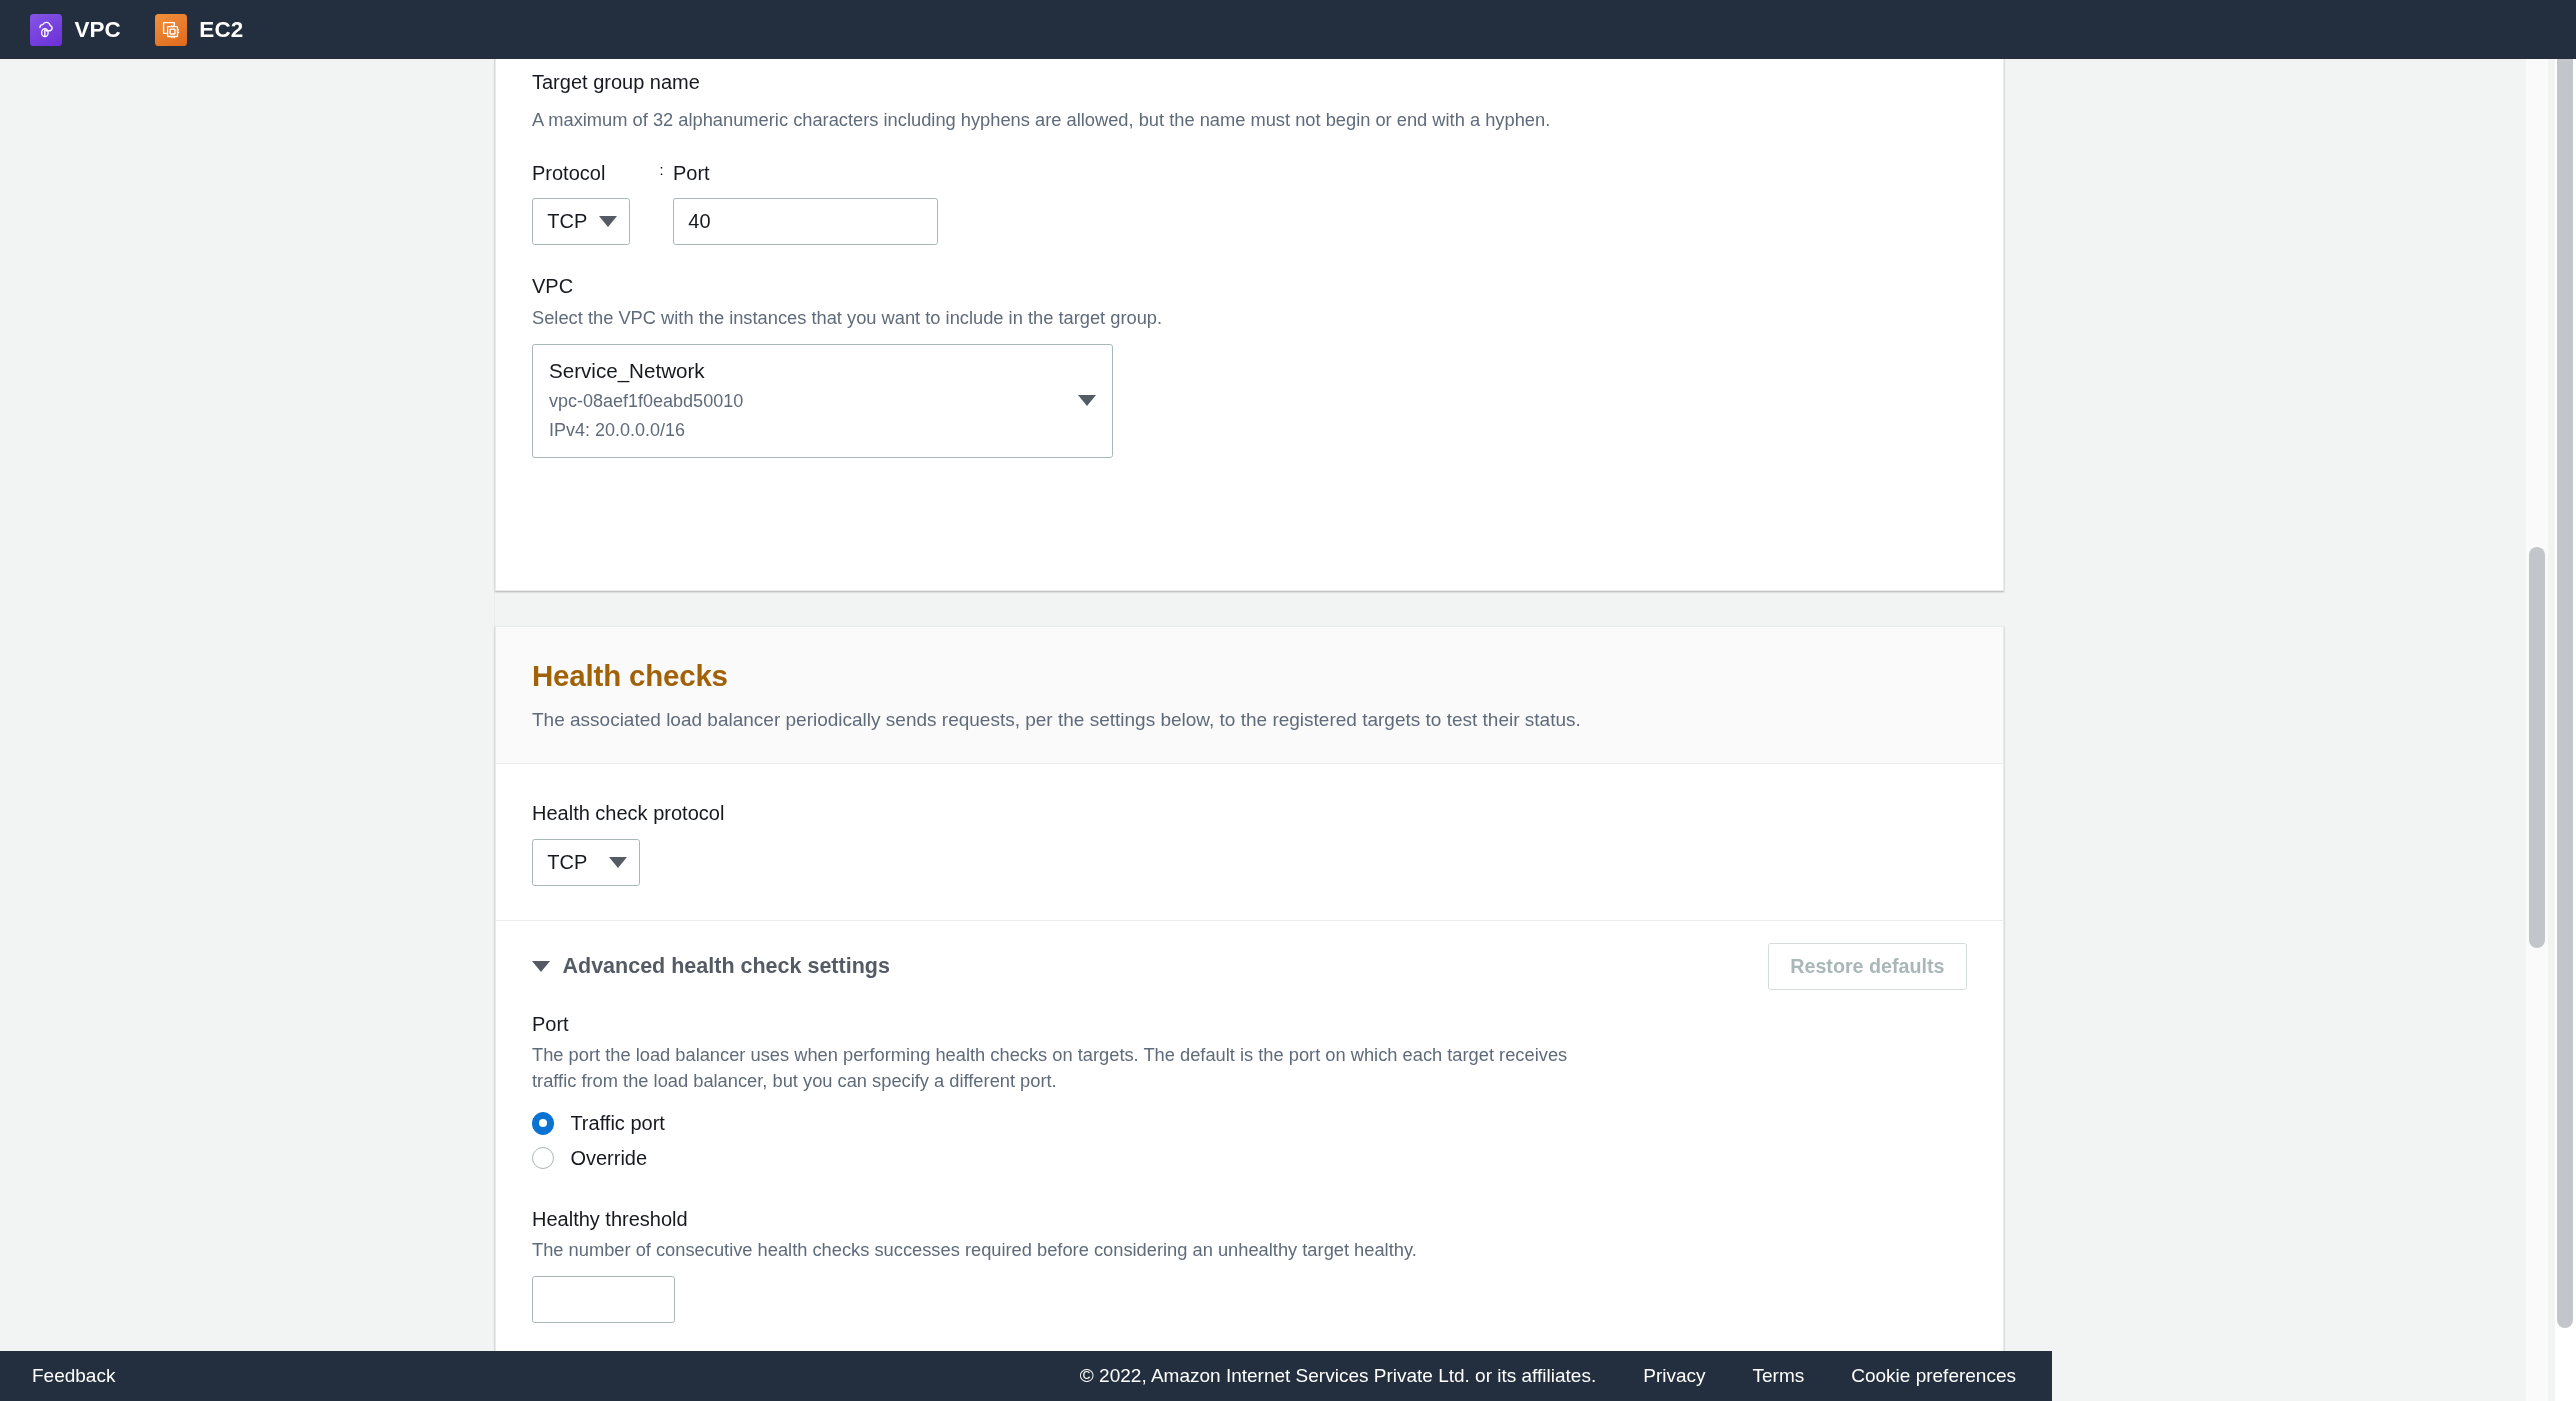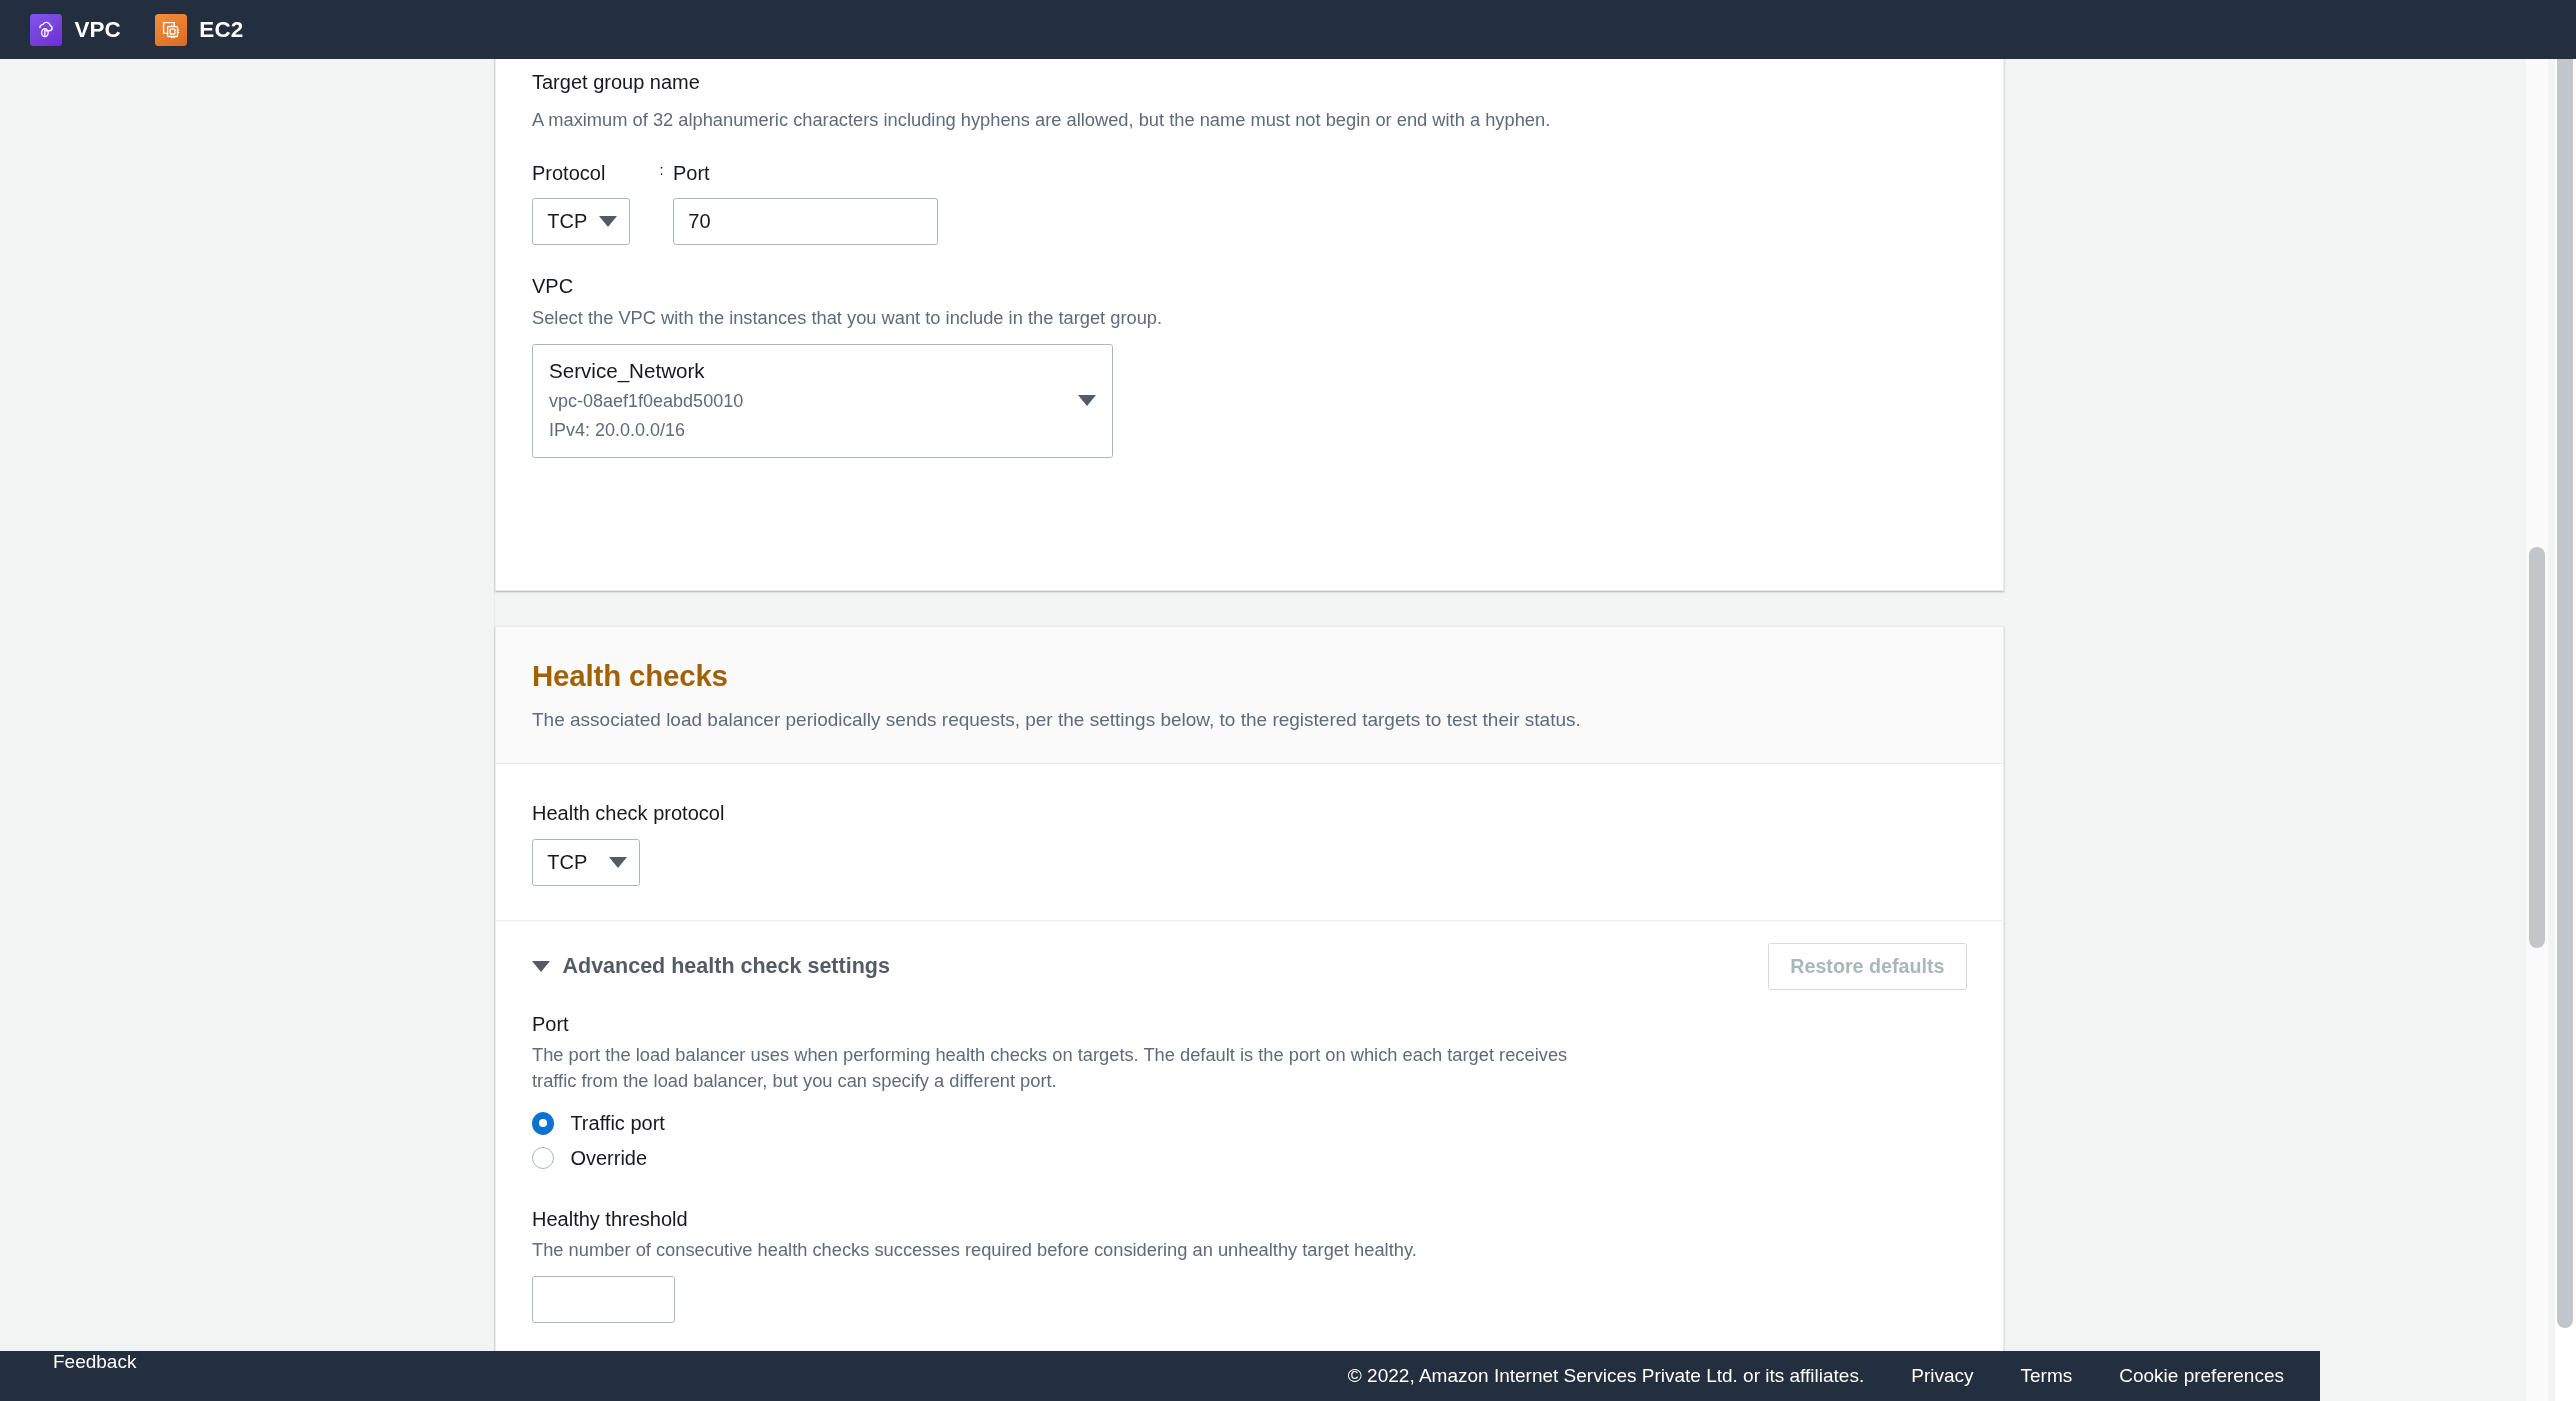"70" span { text: 70 -> 40 }
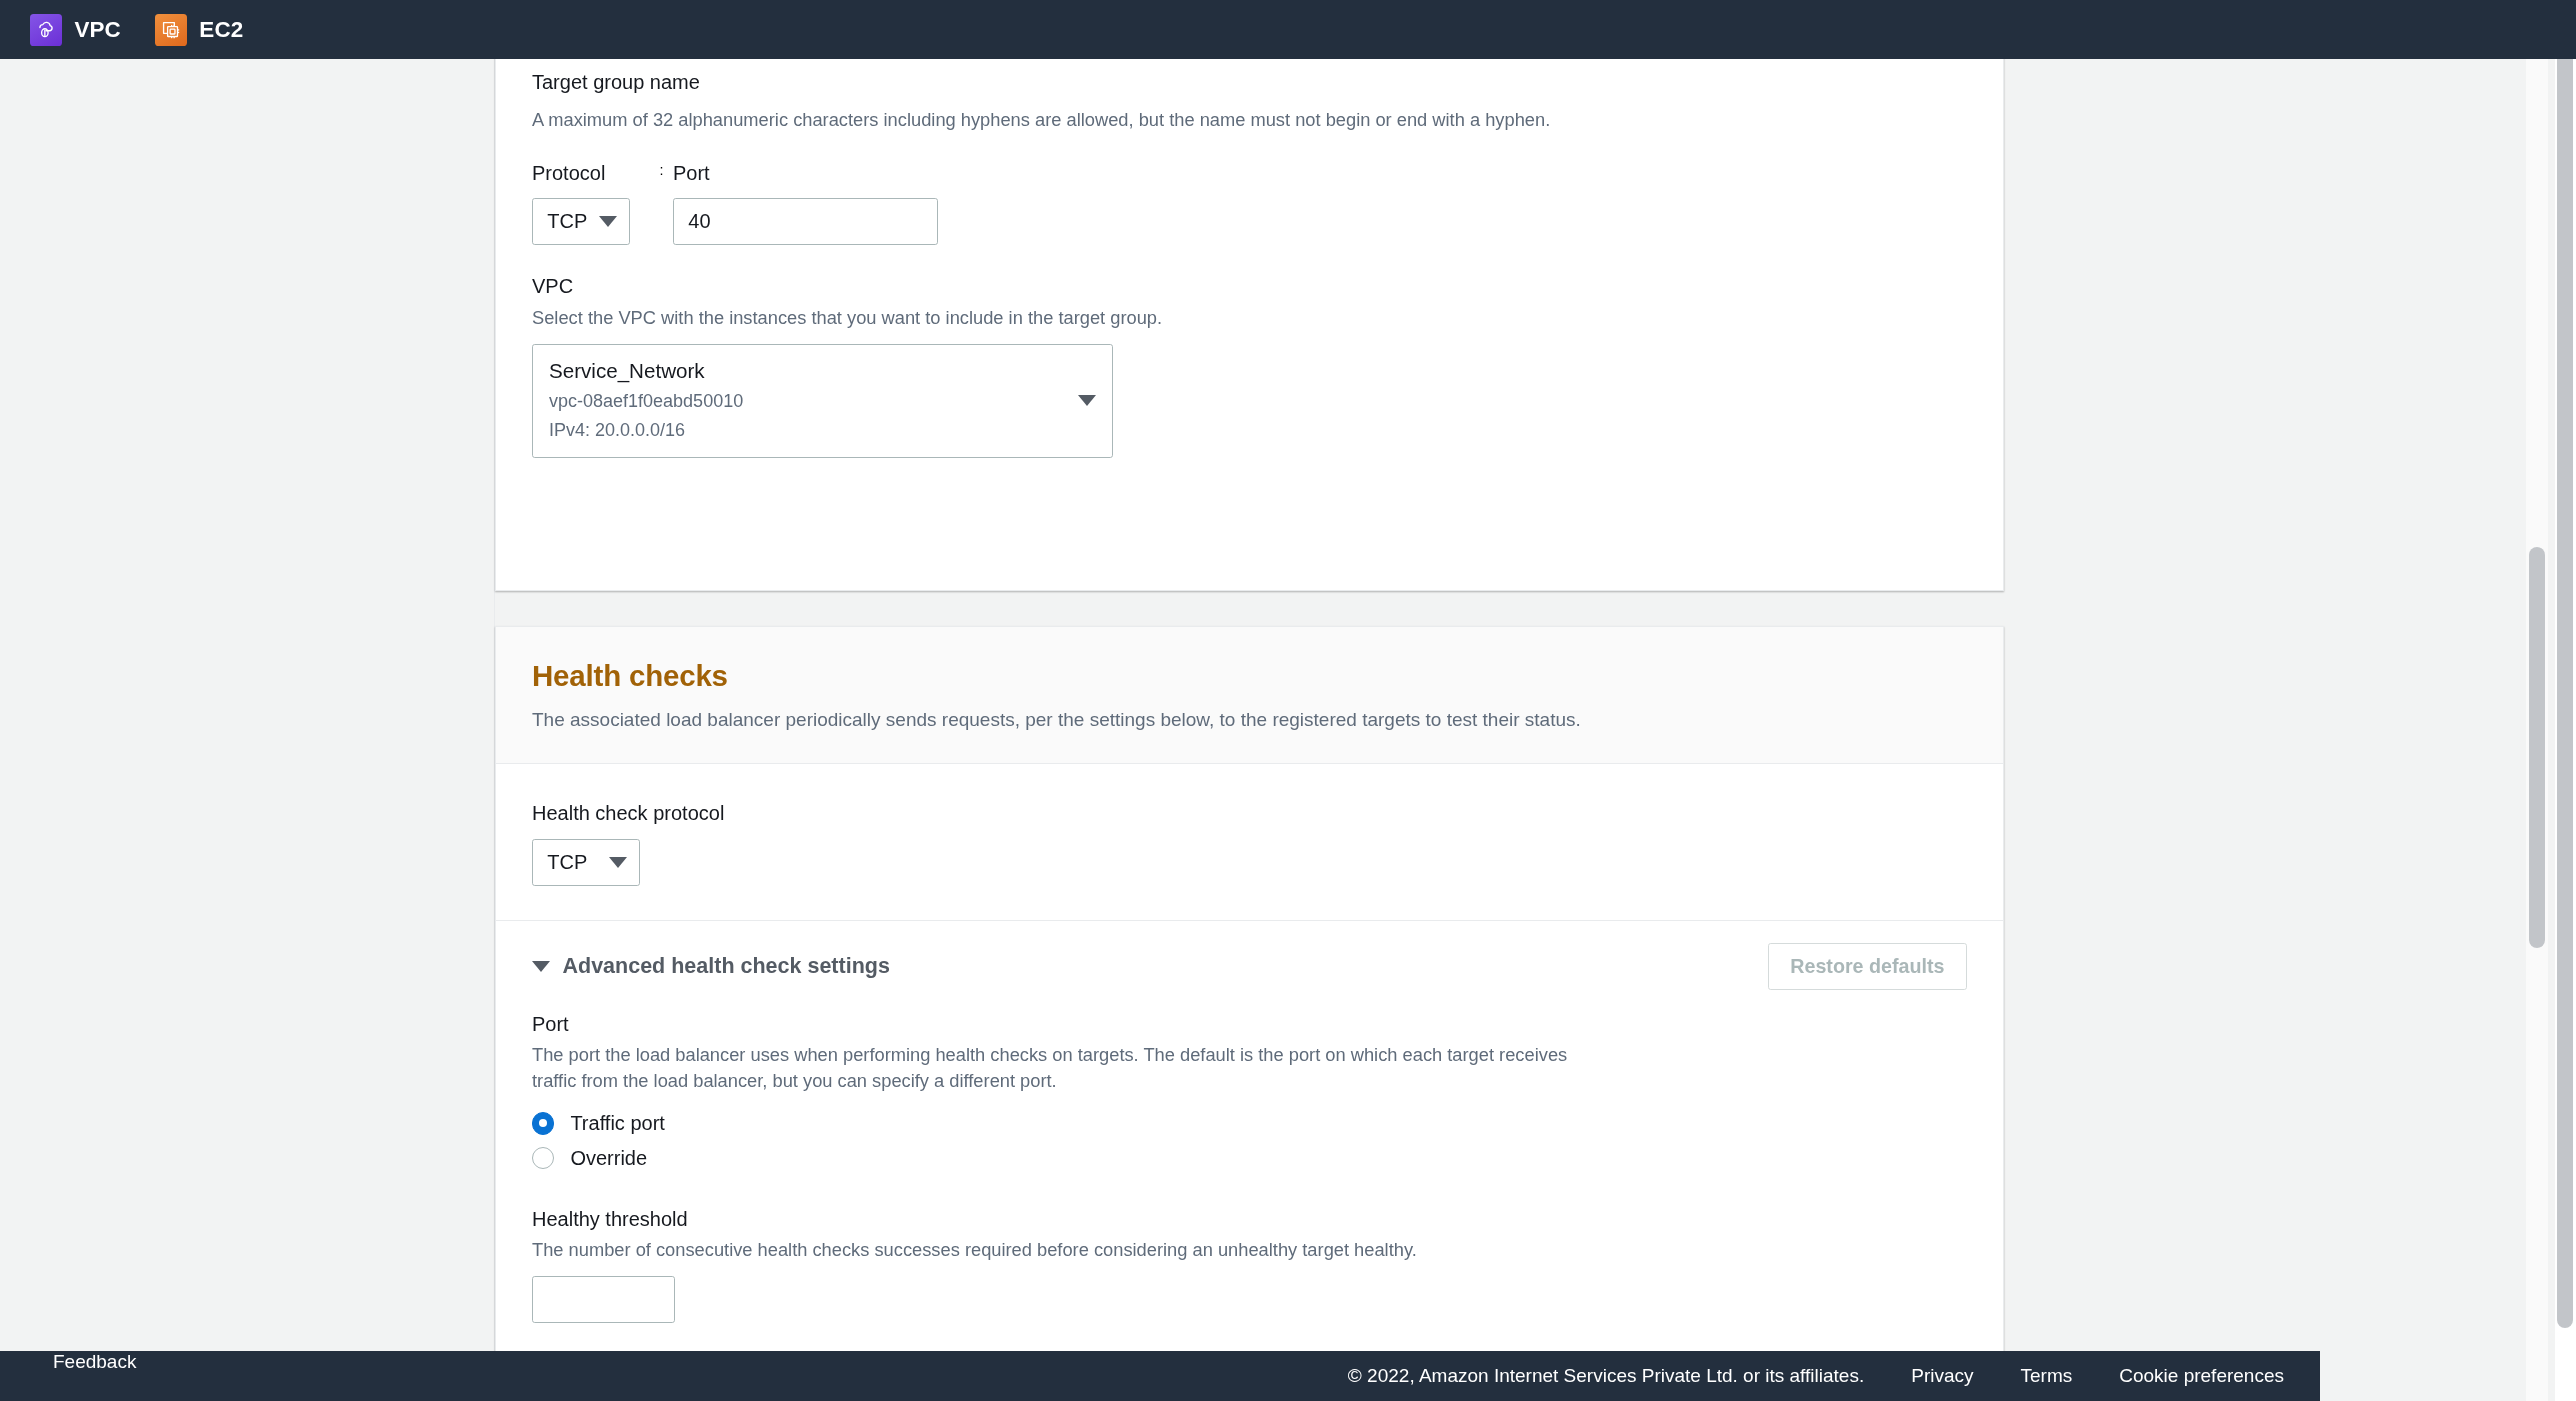"Feedback" .footer { align-items: none -> center; padding-left: 21px -> none; width: 2320px -> 2052px }
